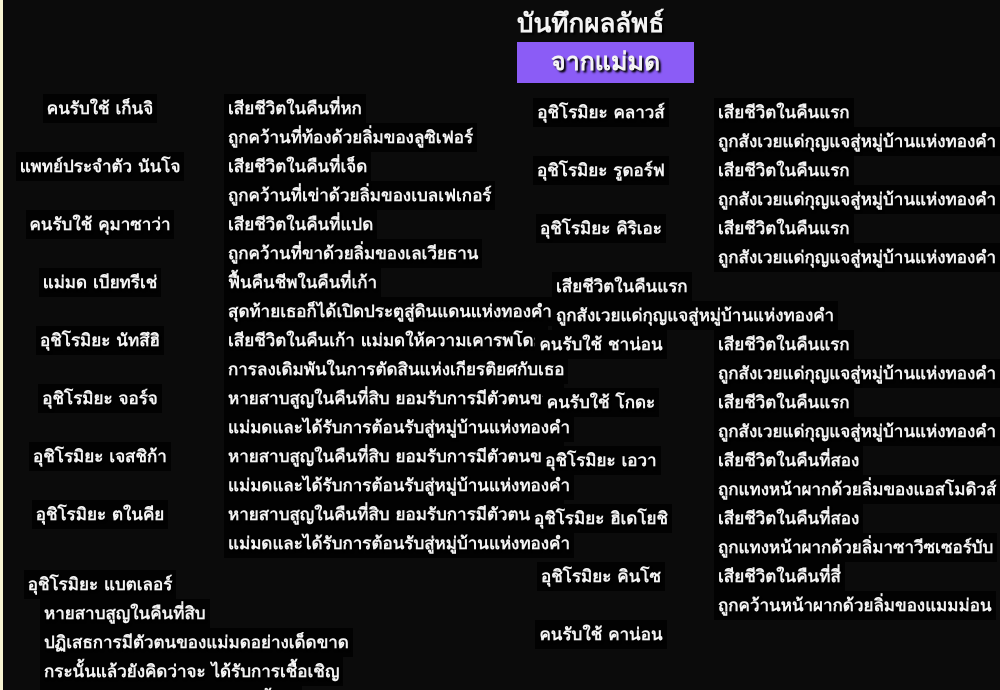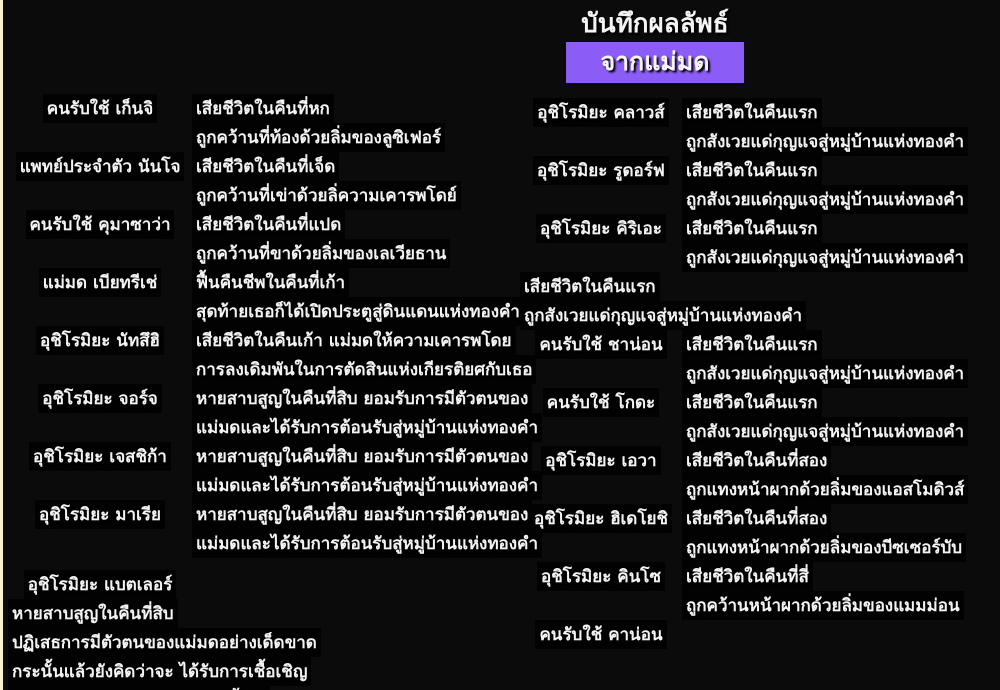"บันทึกผลลัพธ์" .title { left: 505px -> 517px; text-align: center -> left }
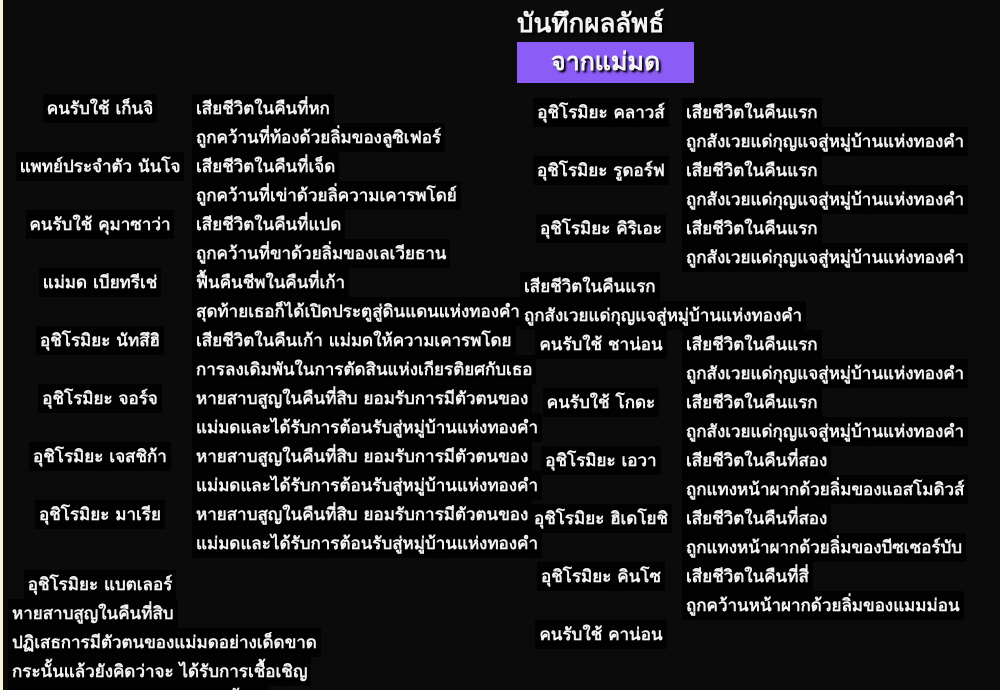"เสียชีวิตในคืนที่หก" .desc { margin-left: none -> 32px }
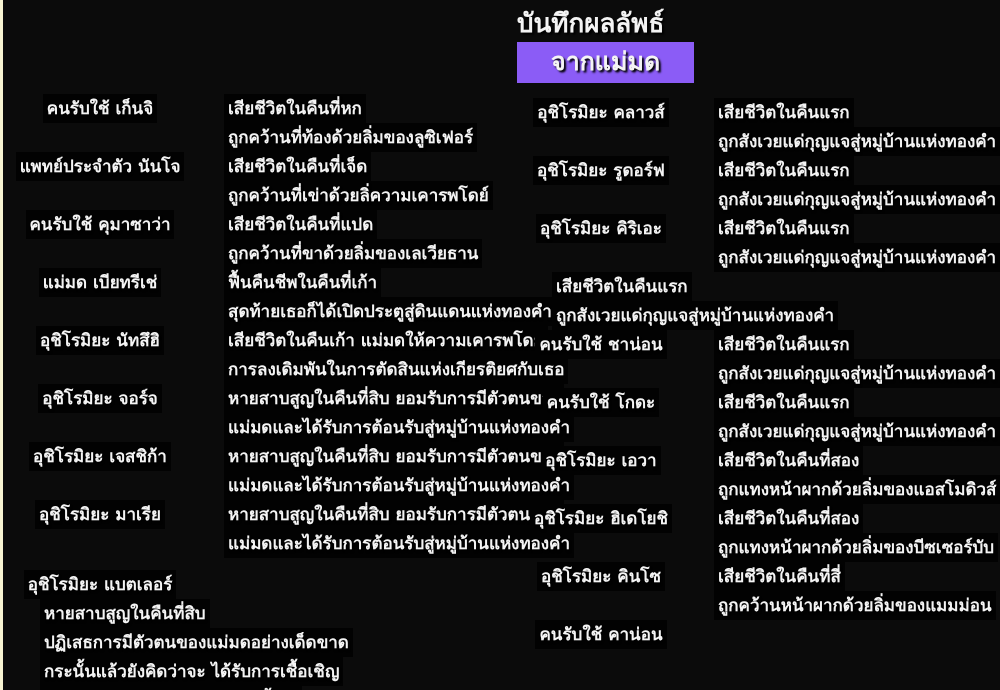"ถูกคว้านที่เข่าด้วยลิ่ความเคารพโดย์" div.line { text: ถูกคว้านที่เข่าด้วยลิ่ความเคารพโดย์ -> ถูกคว้านที่เข่าด้วยลิ่มของเบลเฟเกอร์ }
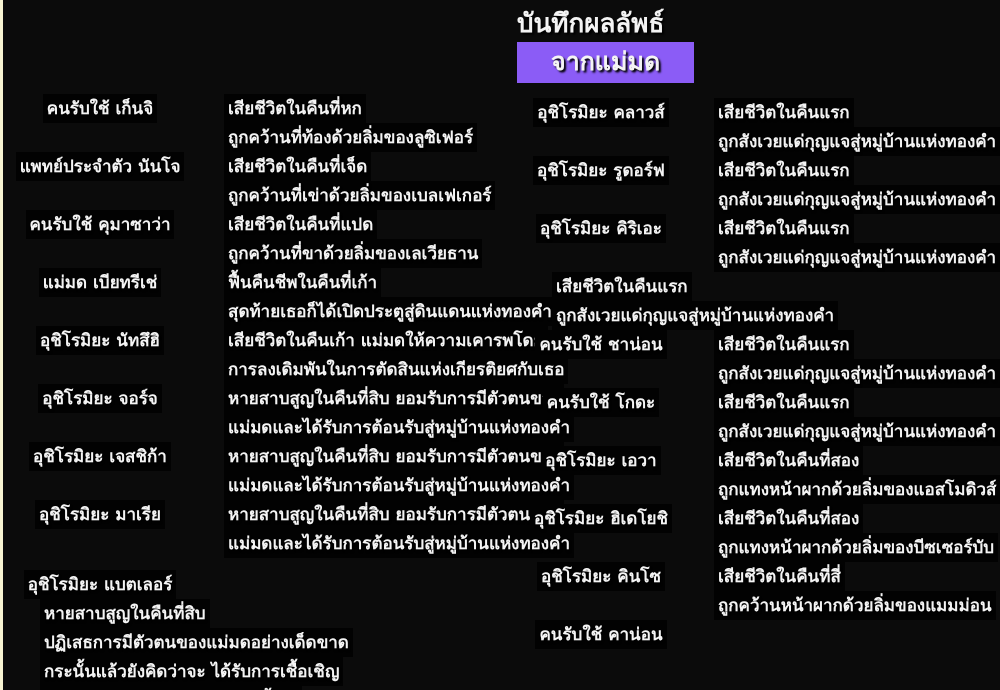"อุชิโรมิยะ มาเรีย" div.name { text: มาเรีย -> ตในคีย }
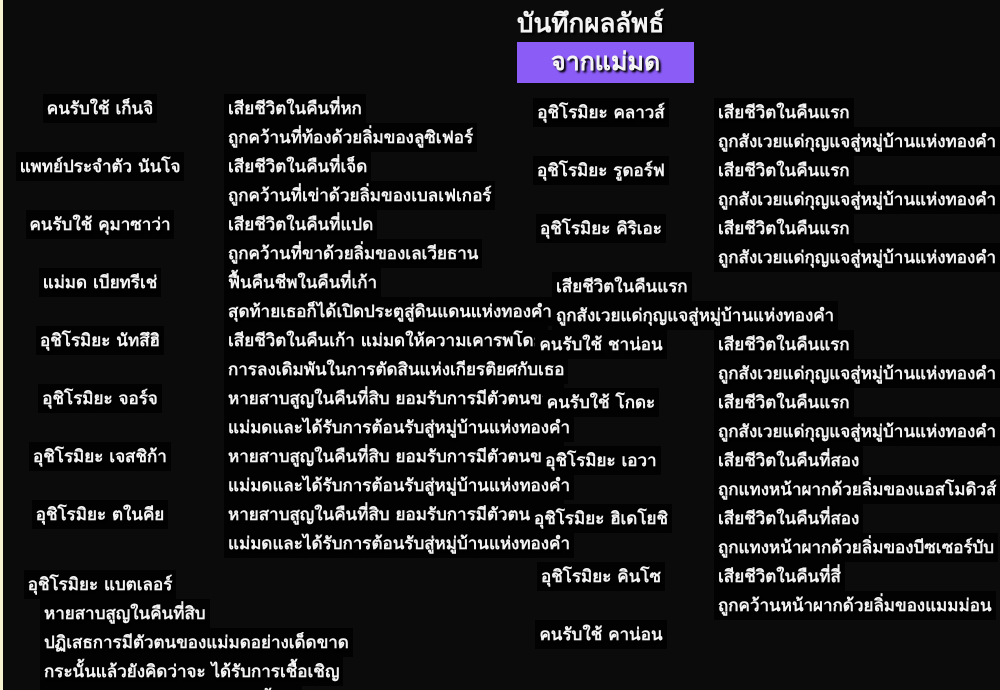"ถูกแทงหน้าผากด้วยลิ่มของบีซเซอร์บับ" div.line { text: ถูกแทงหน้าผากด้วยลิ่มของบีซเซอร์บับ -> ถูกแทงหน้าผากด้วยลิ่มาซาวีซเซอร์บับ }
